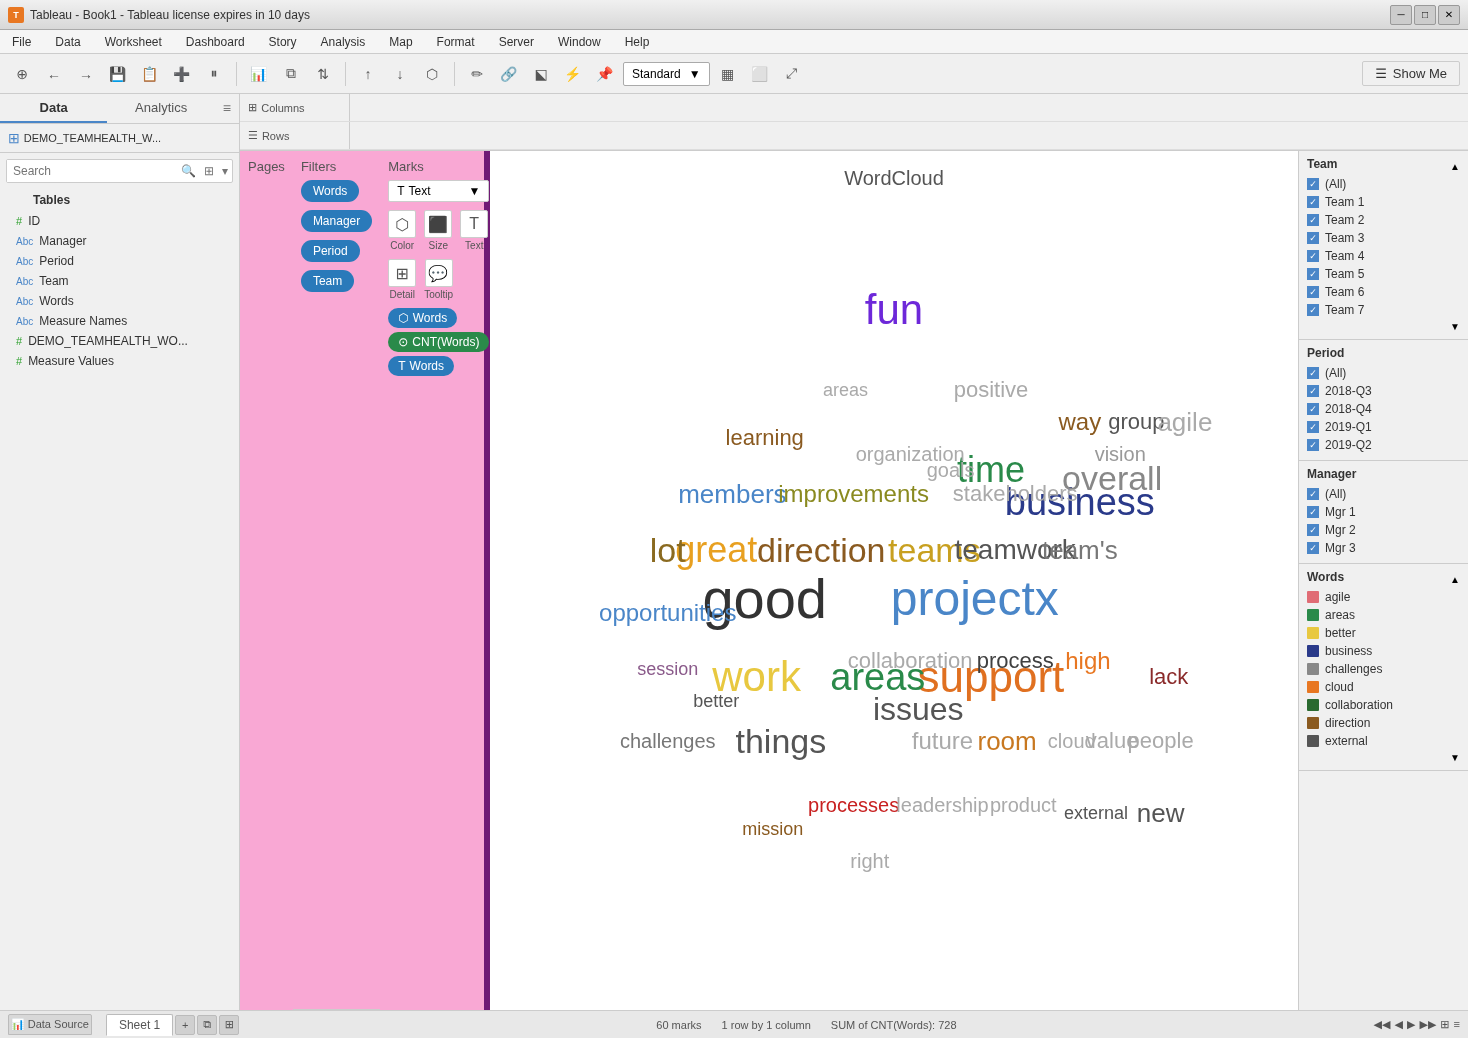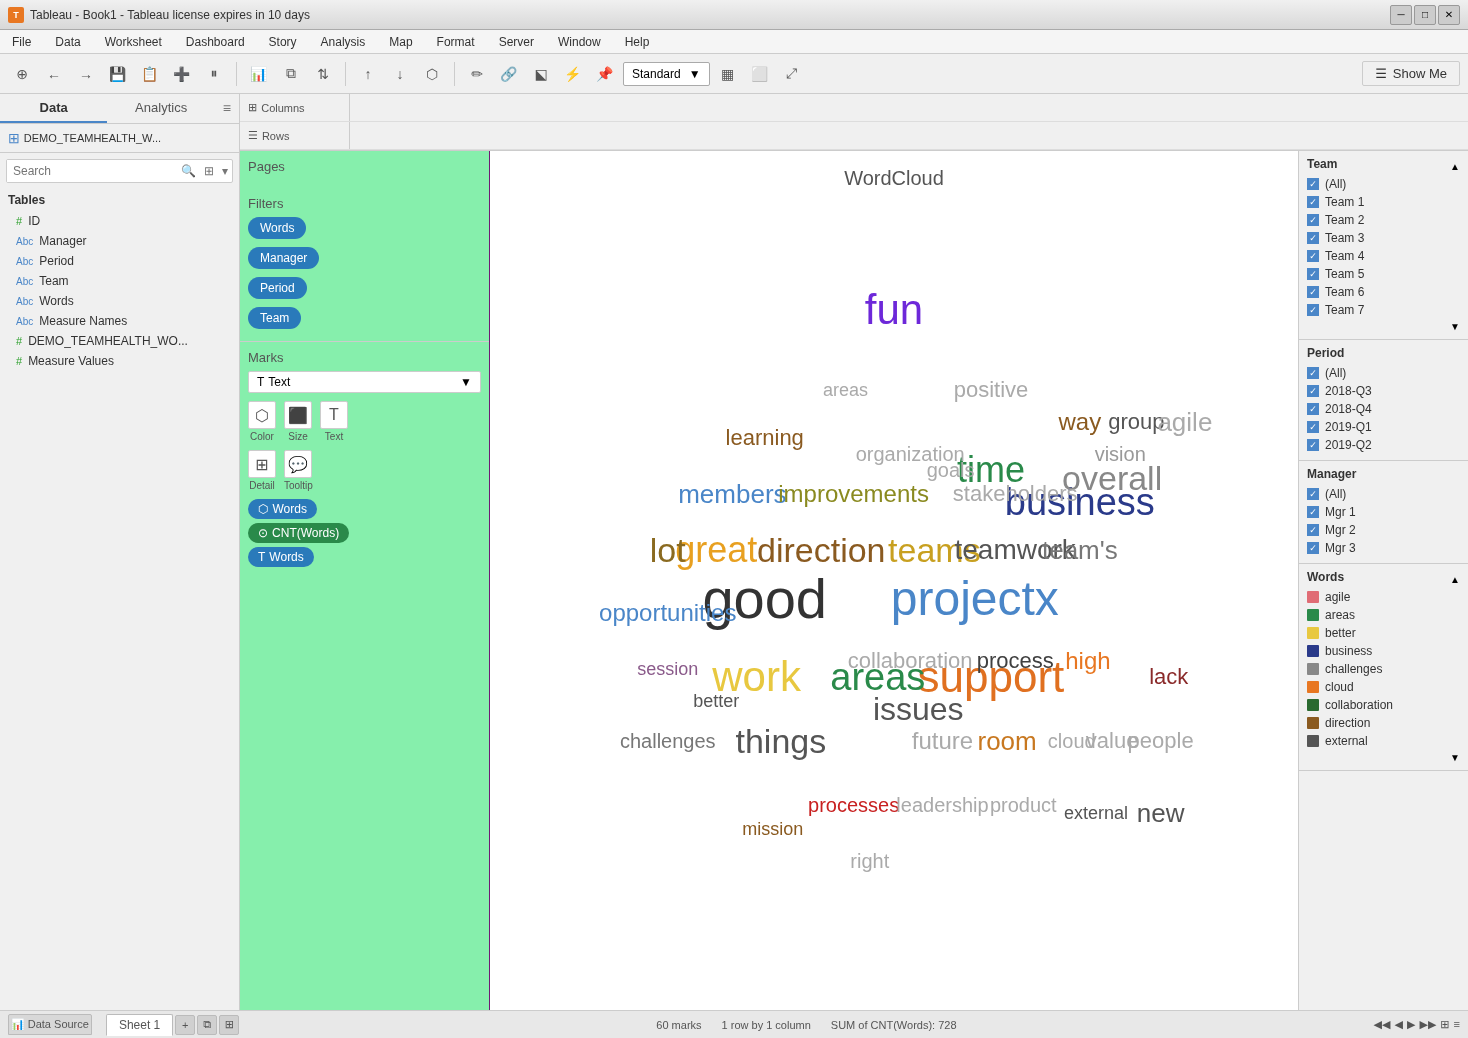"Pages" .left-panels { background: #86efac -> #f9a8d4; border-right: 1px solid #701a75 -> 6px solid #701a75; flex-direction: column -> row }
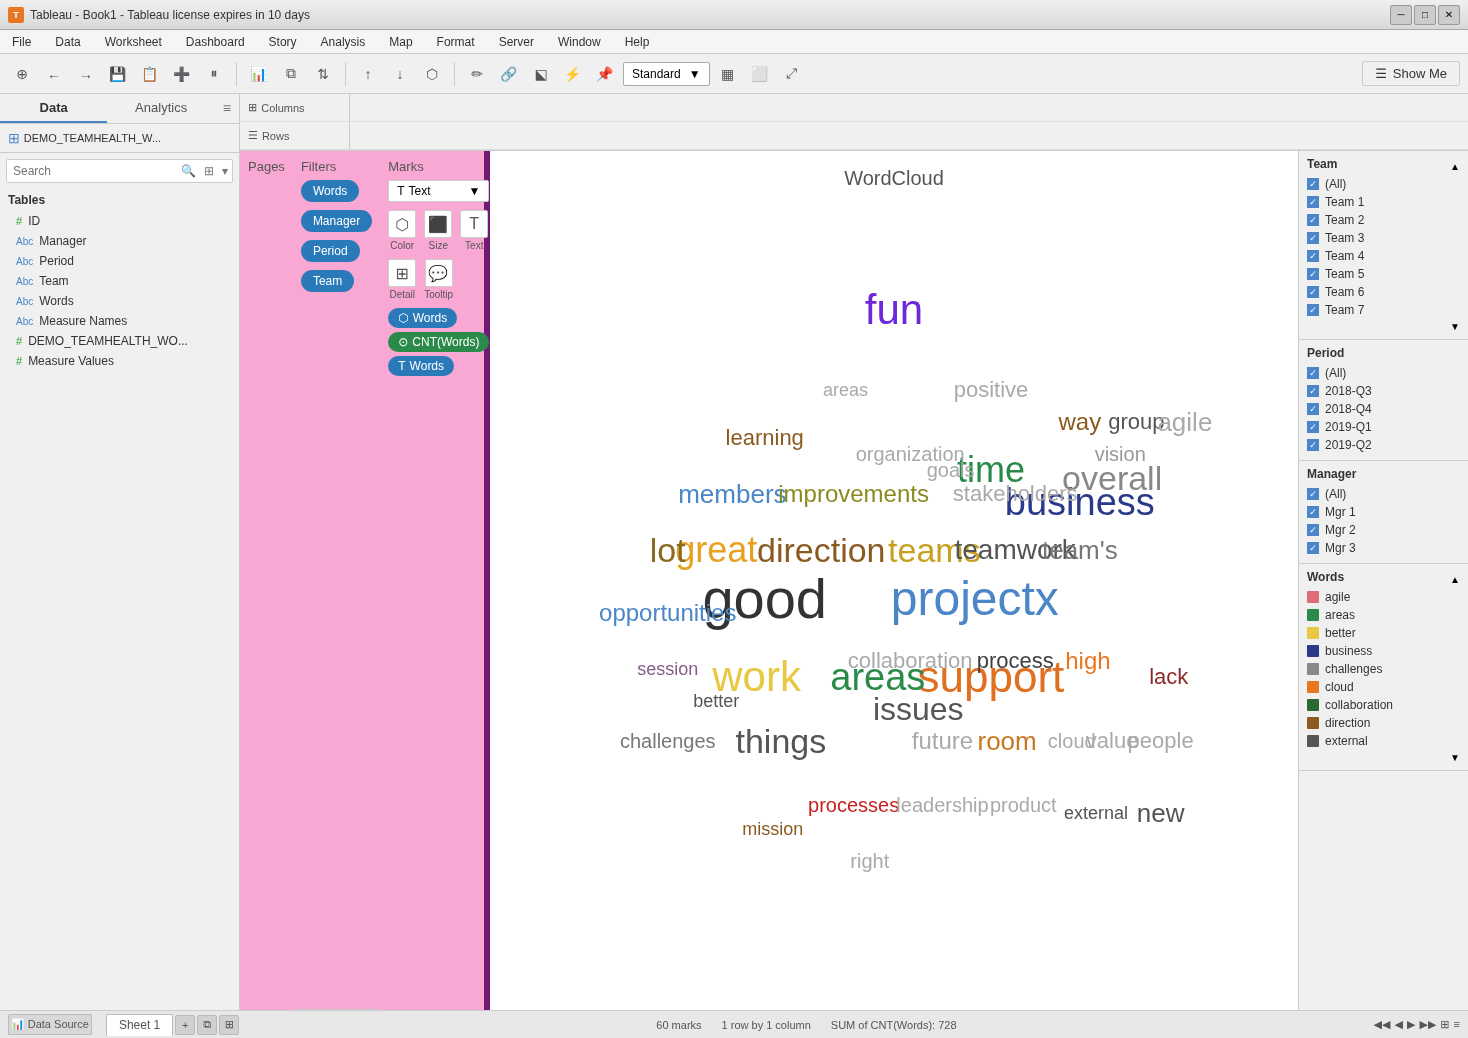"Tables" .table-header { margin-left: none -> 25px }
